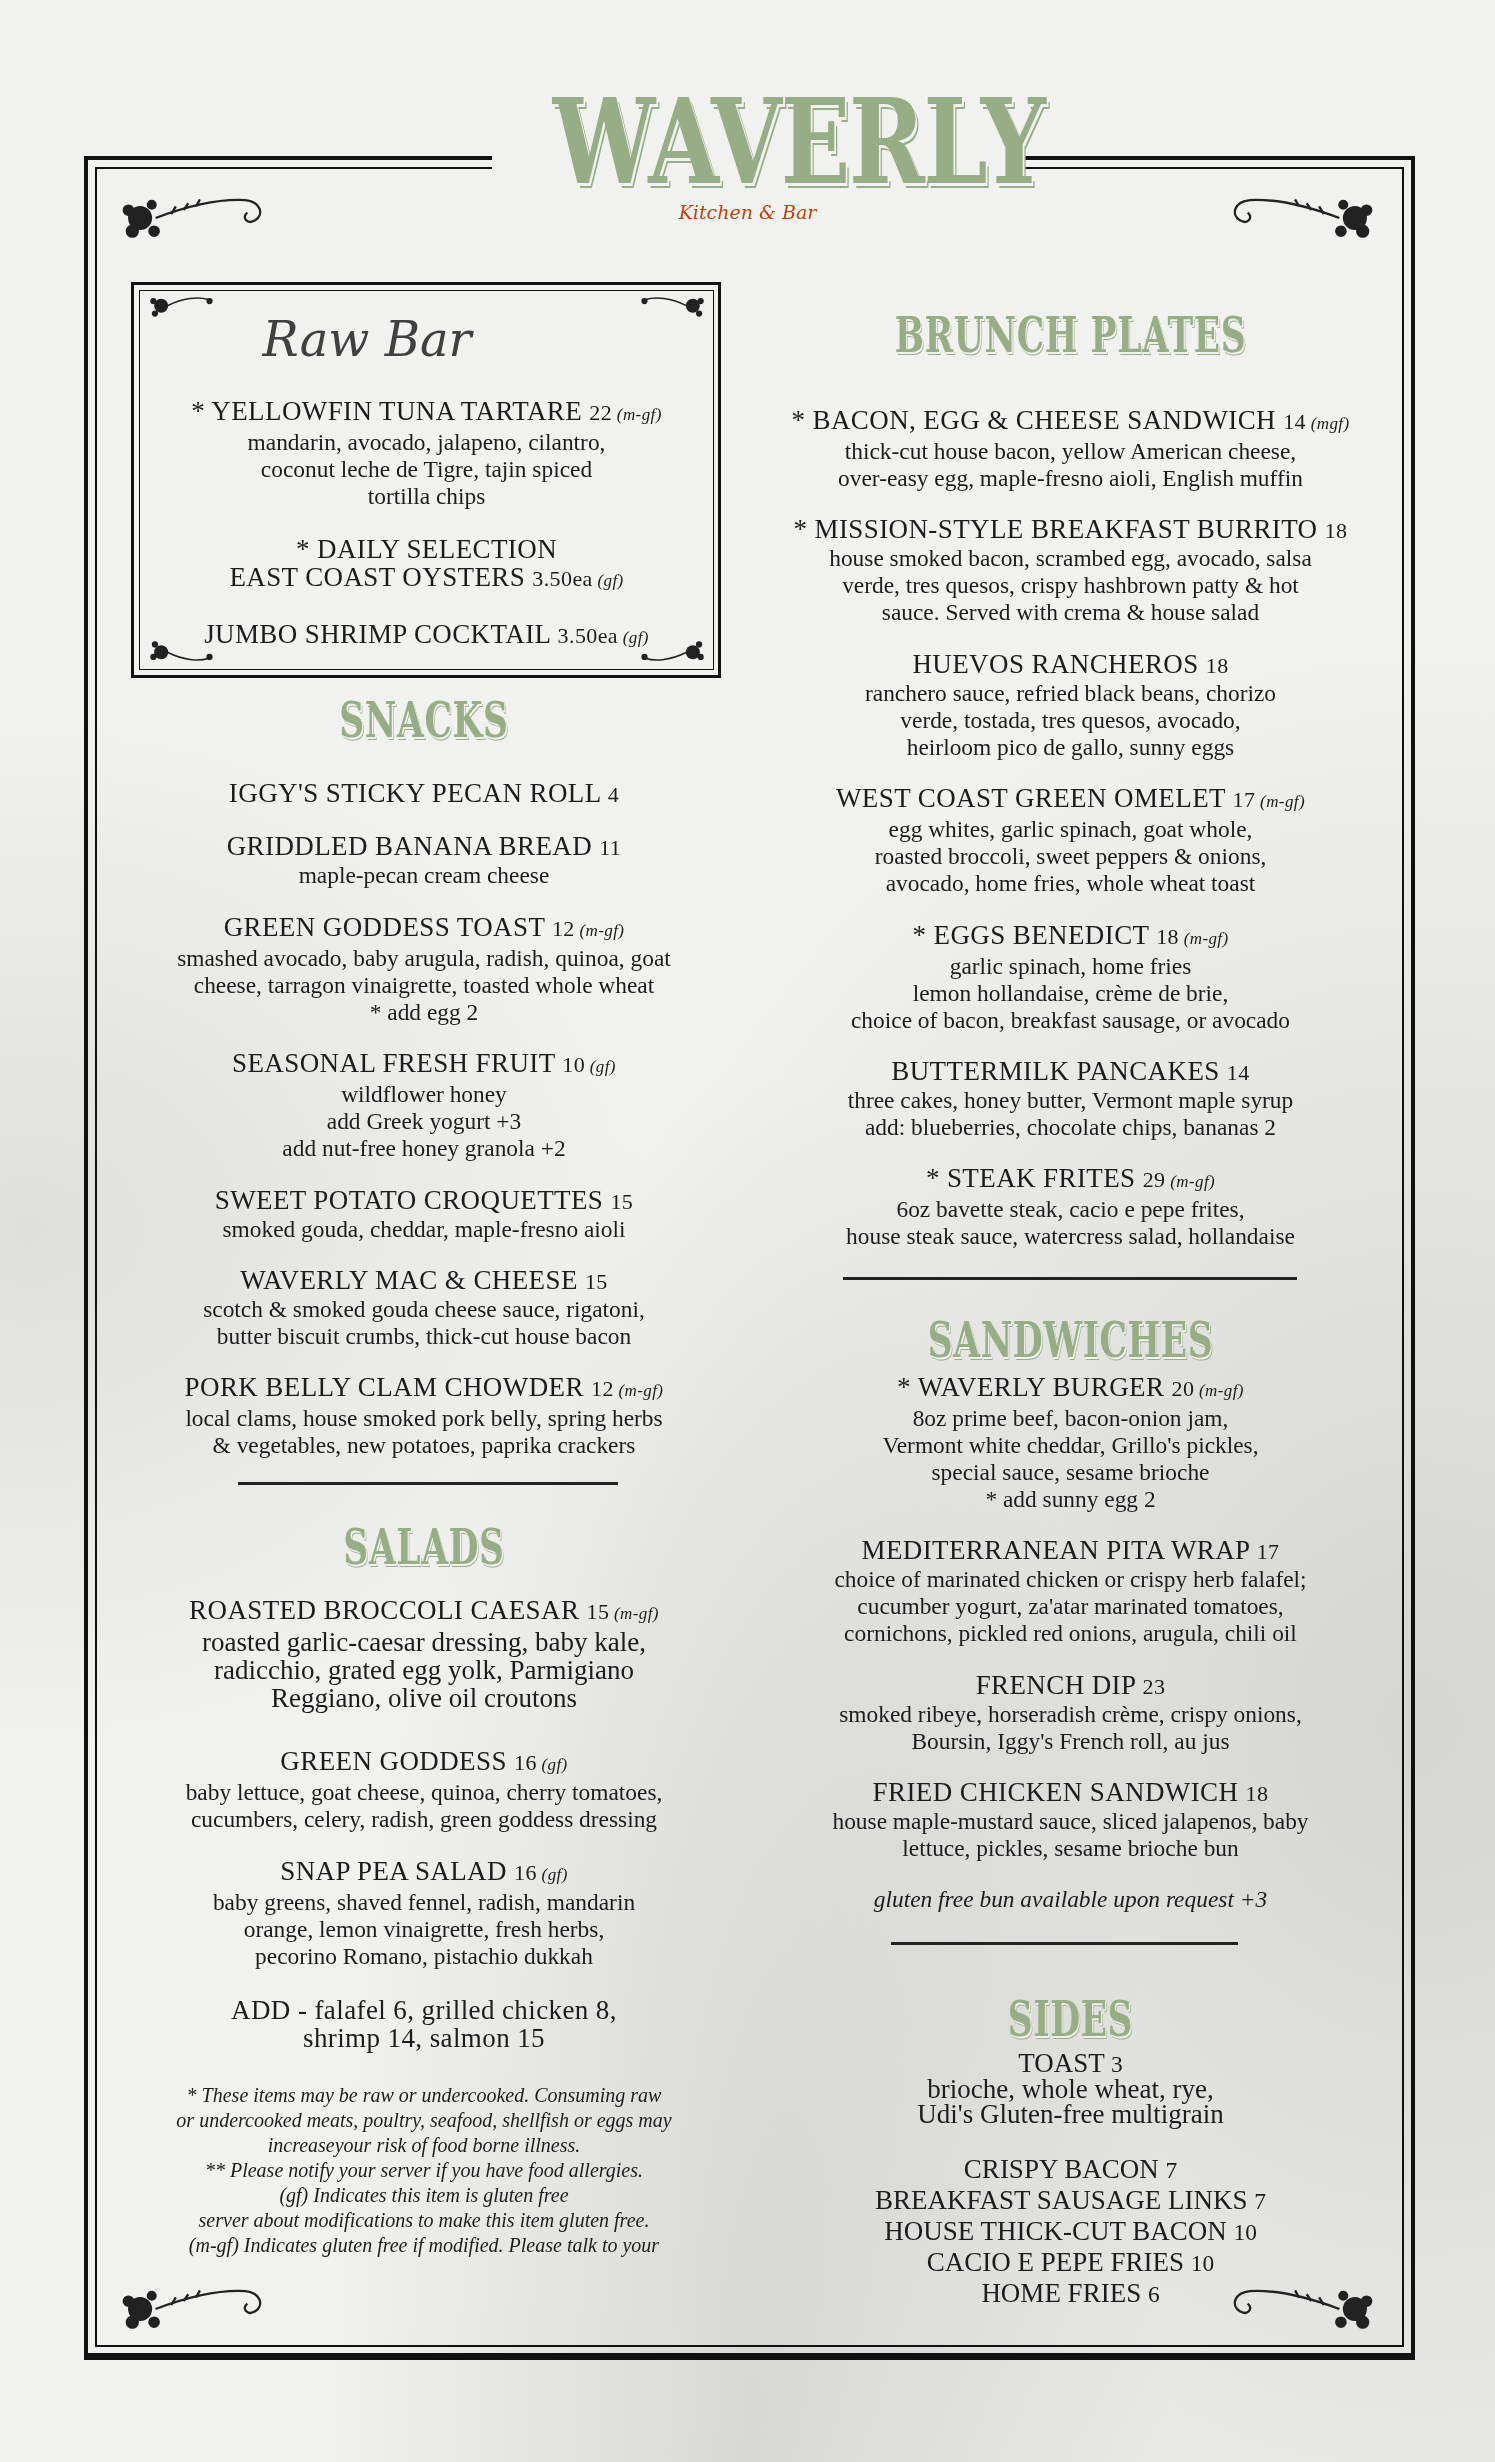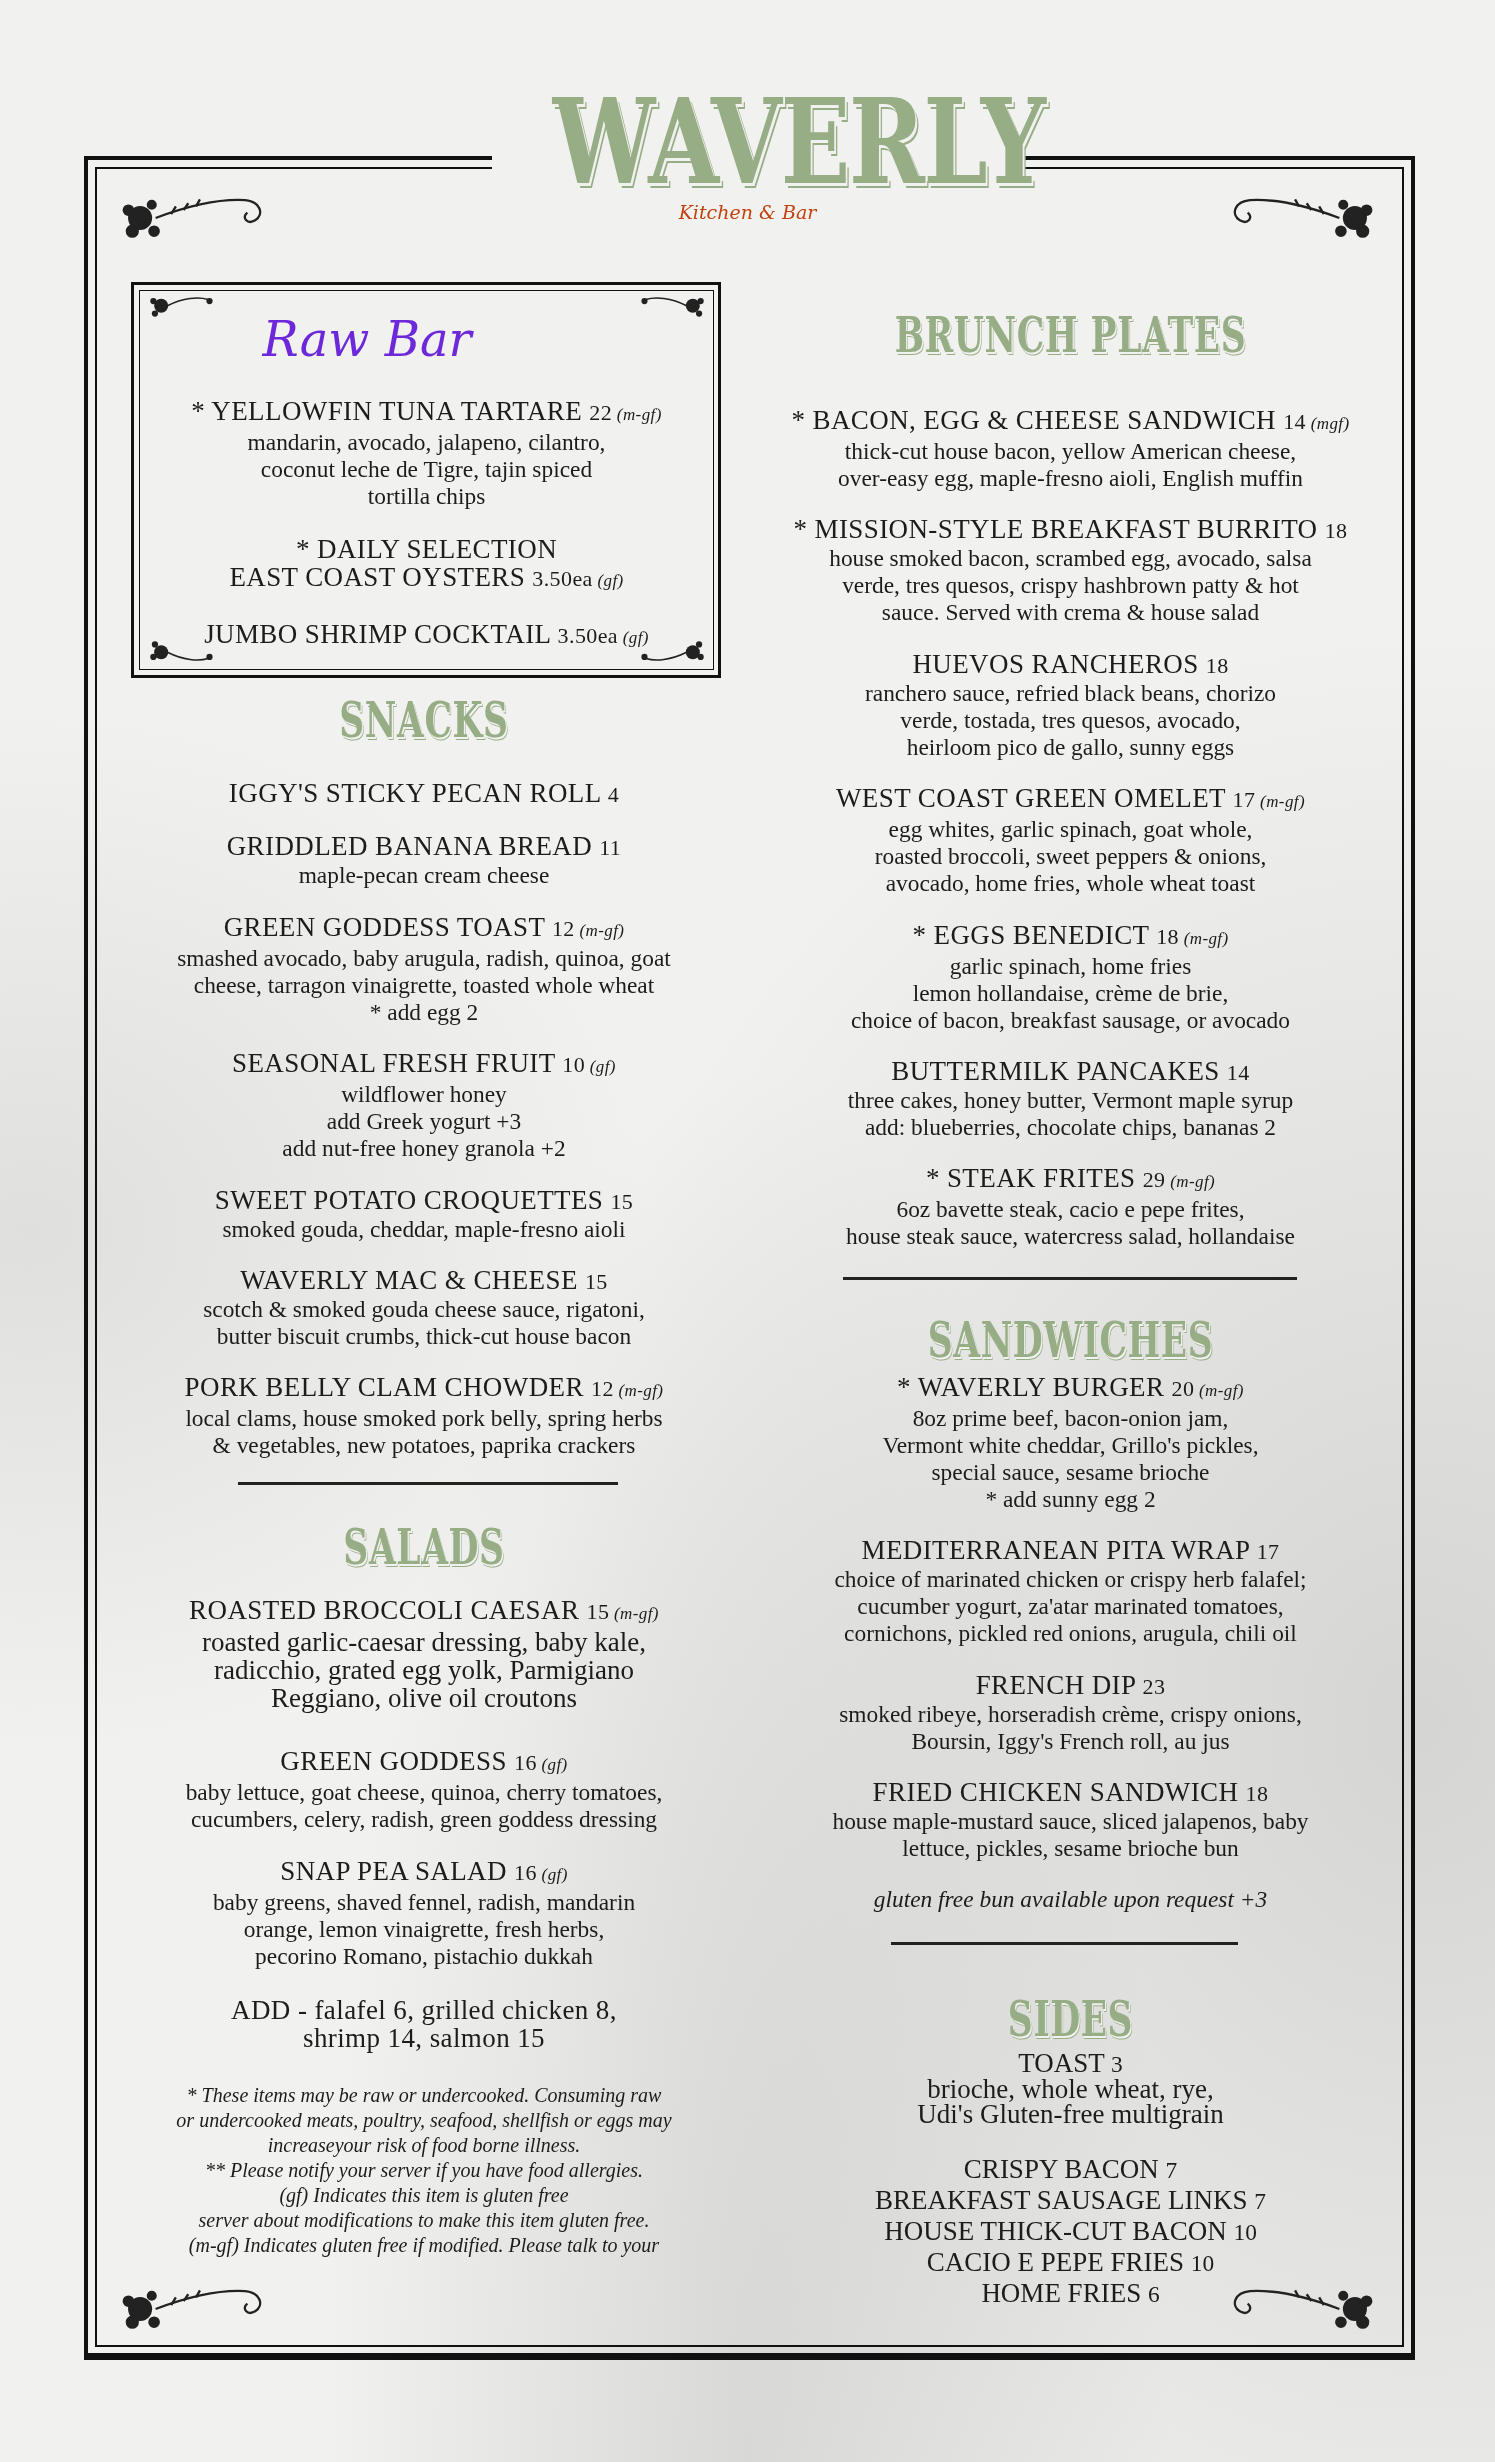"Raw Bar" .raw-title { color: #6d28d9 -> #404040 }
